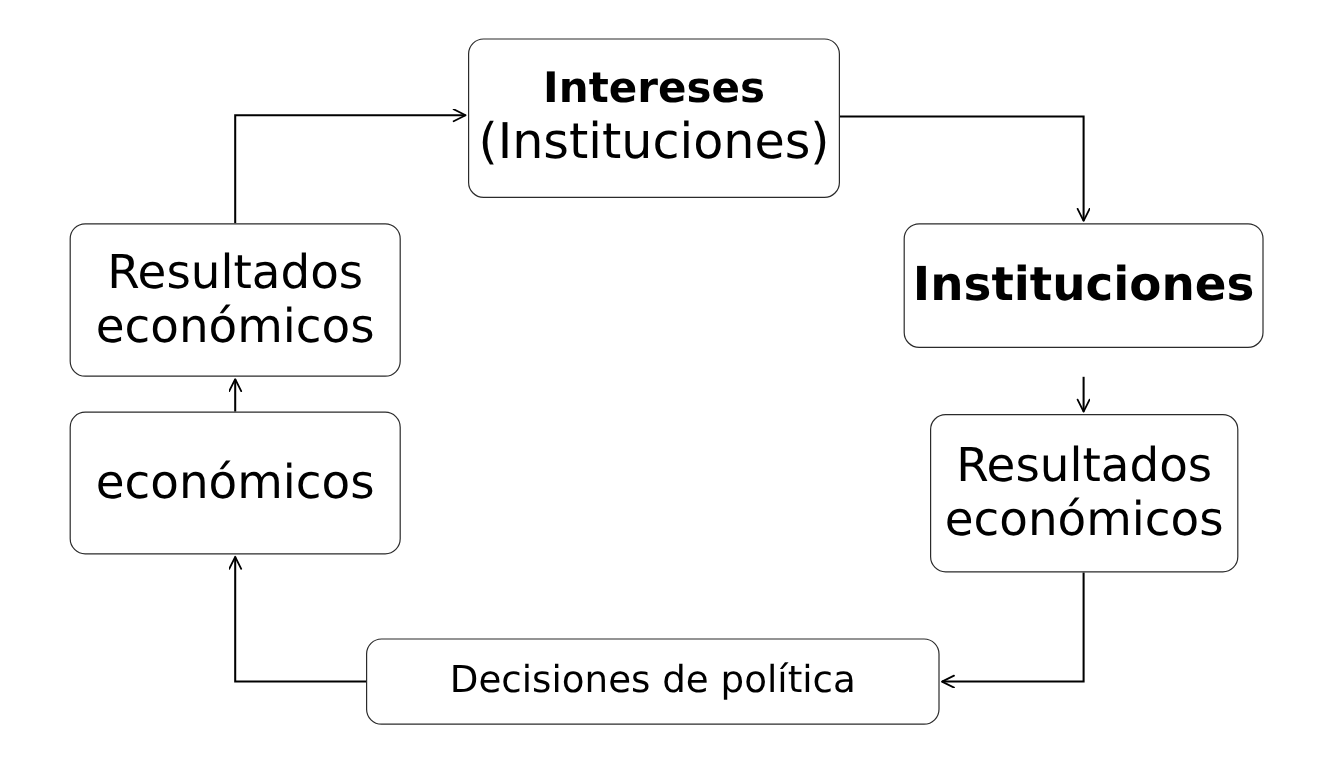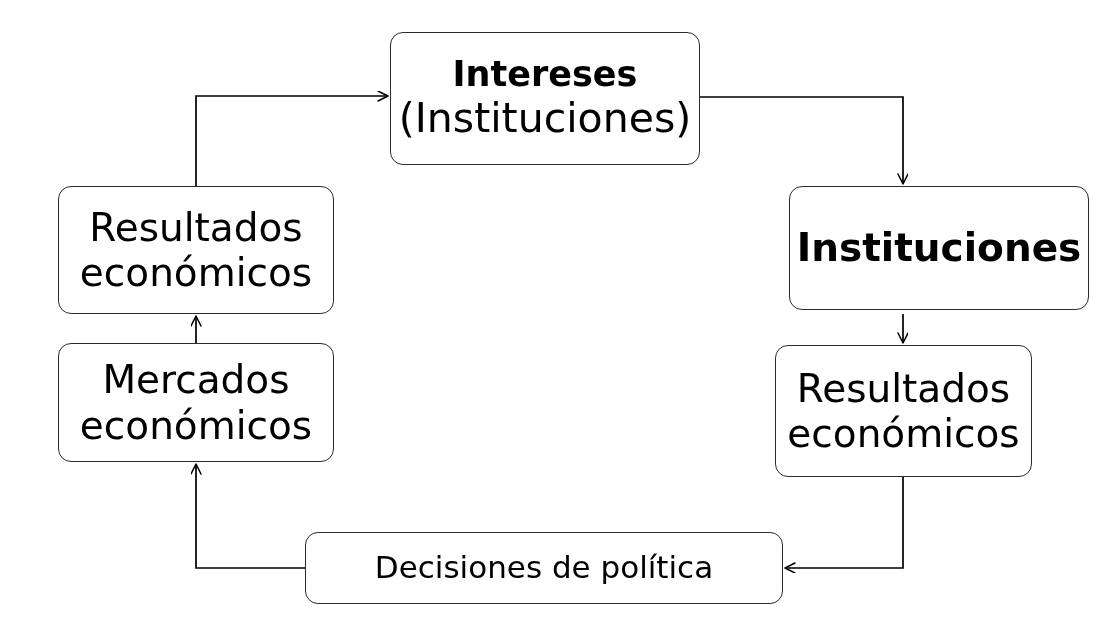"Instituciones" #node-instituciones { height: 124px -> 104px; left: 789px -> 753px }
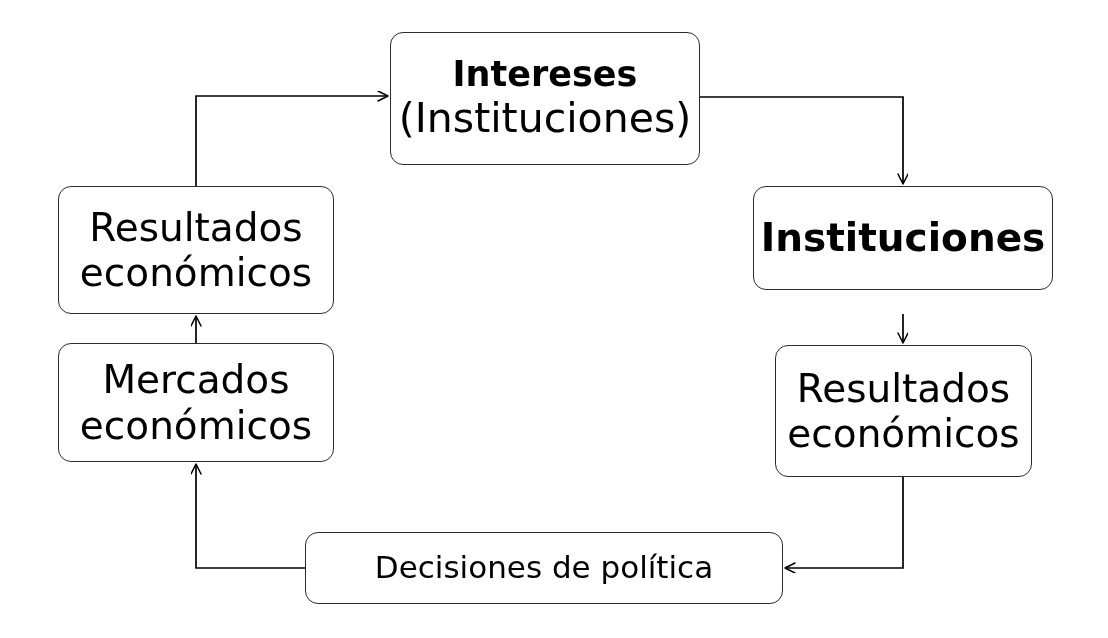"Mercados" span.line-normal { html: <span>Mercados</span> -> none }
